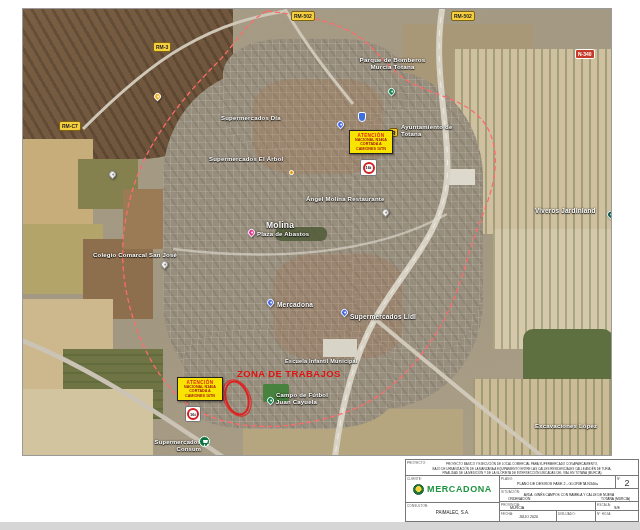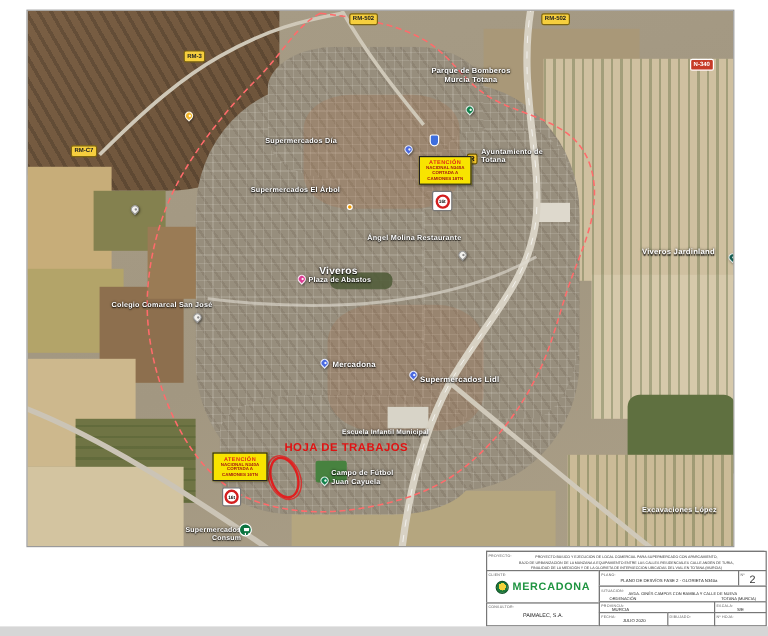"Viveros" div.map-label { text: Viveros -> Molina }
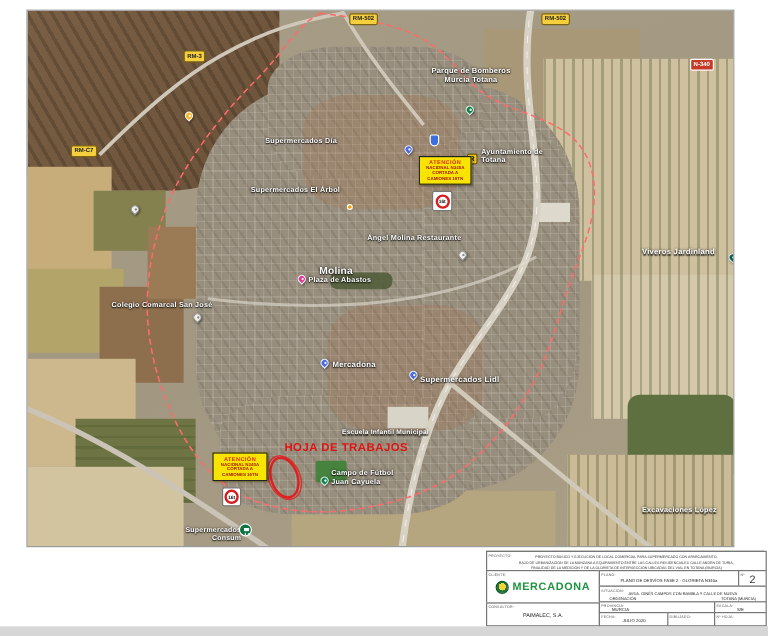"HOJA DE TRABAJOS" div.work-label { text: HOJA -> ZONA }
